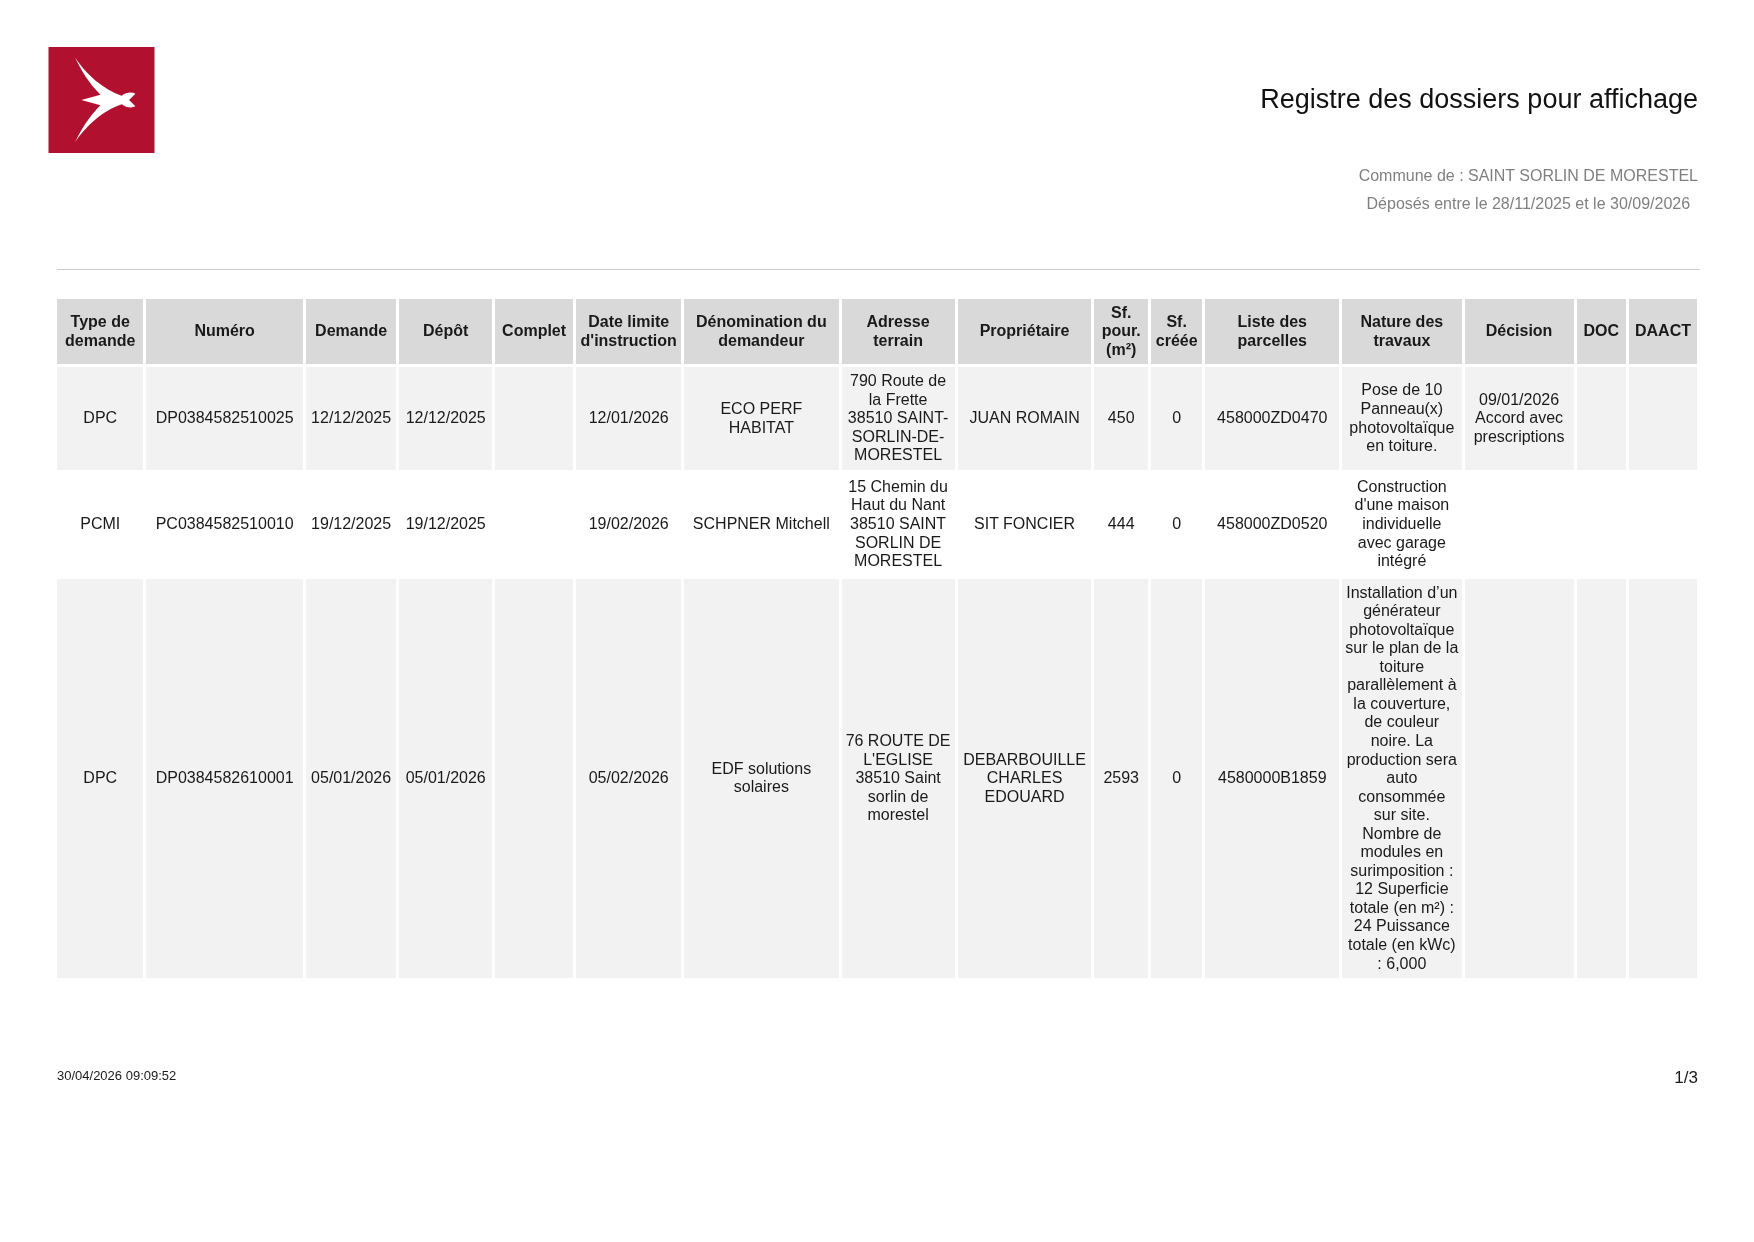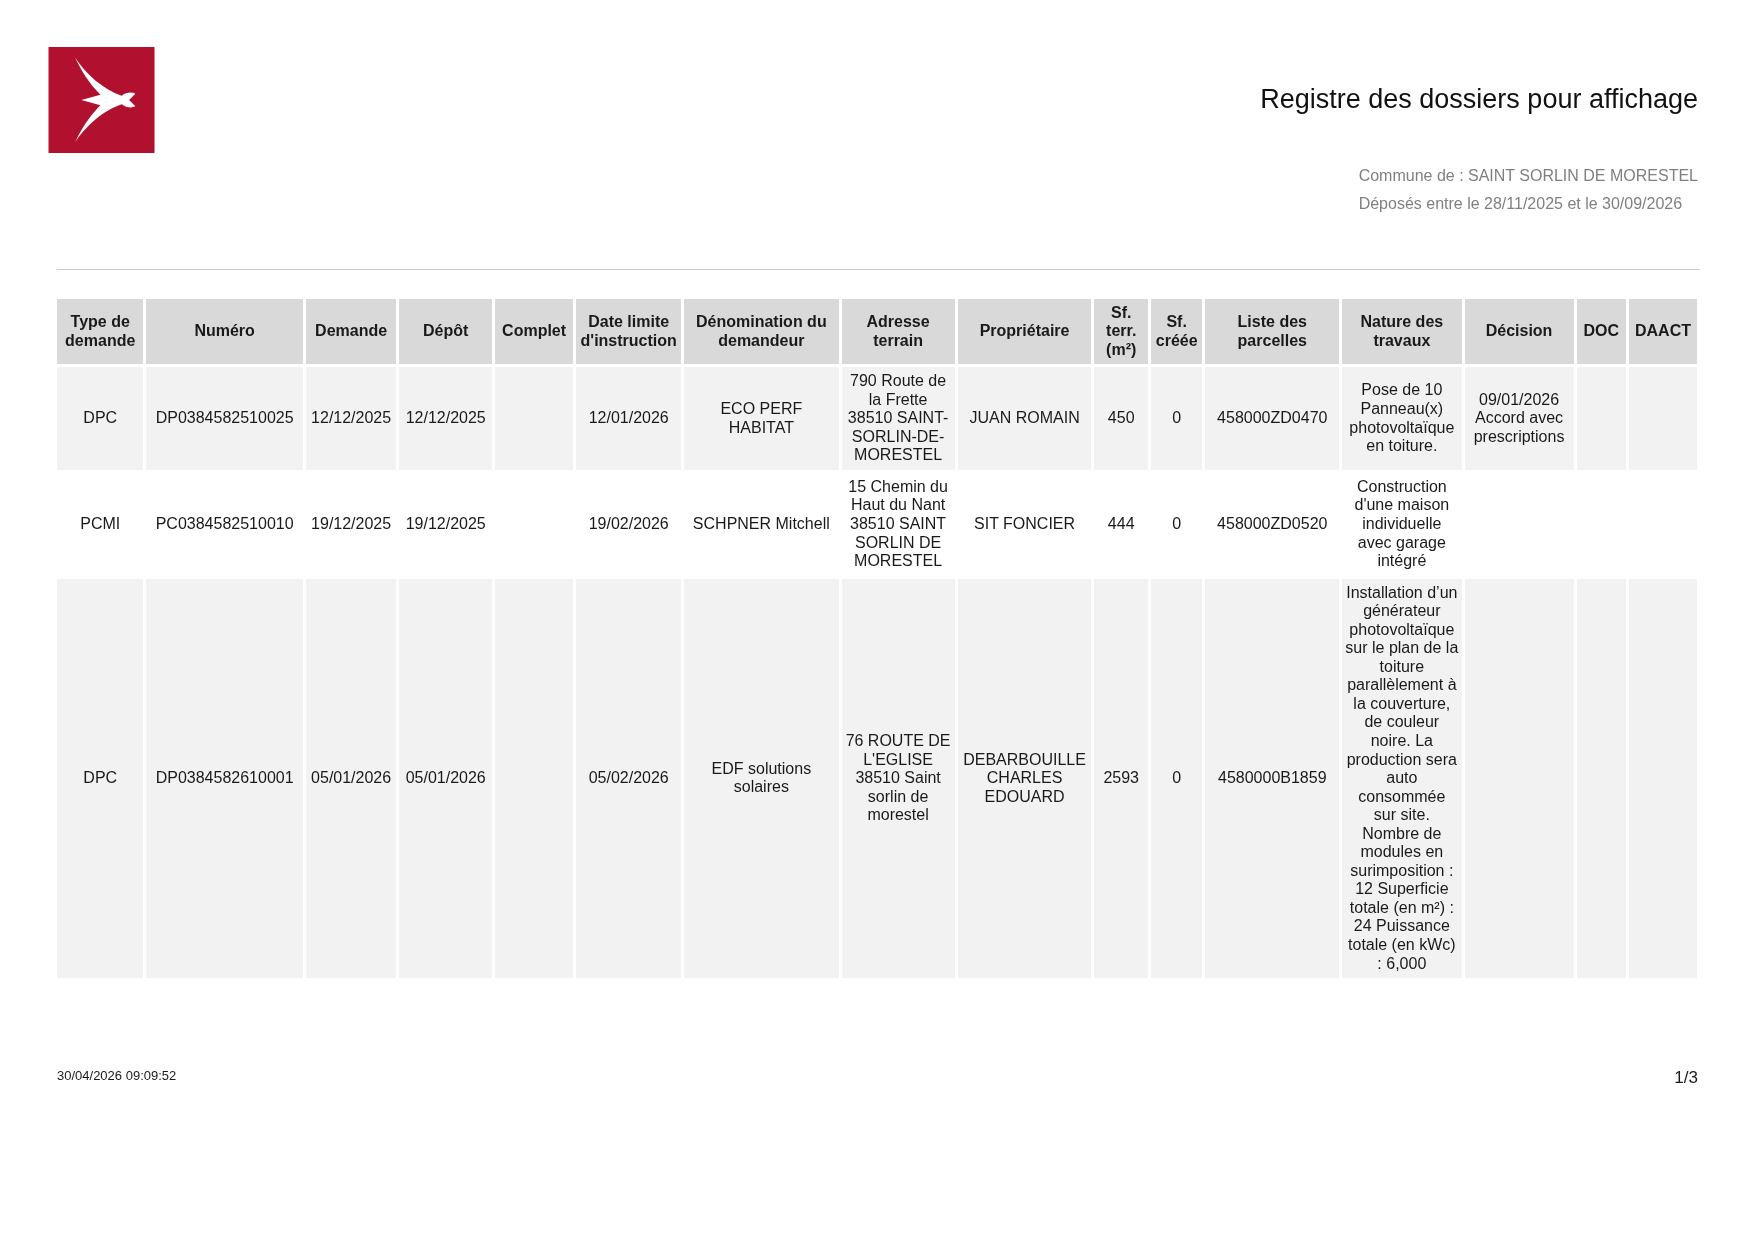"Commune de : SAINT SORLIN" .subtitle-block { text-align: left -> center }
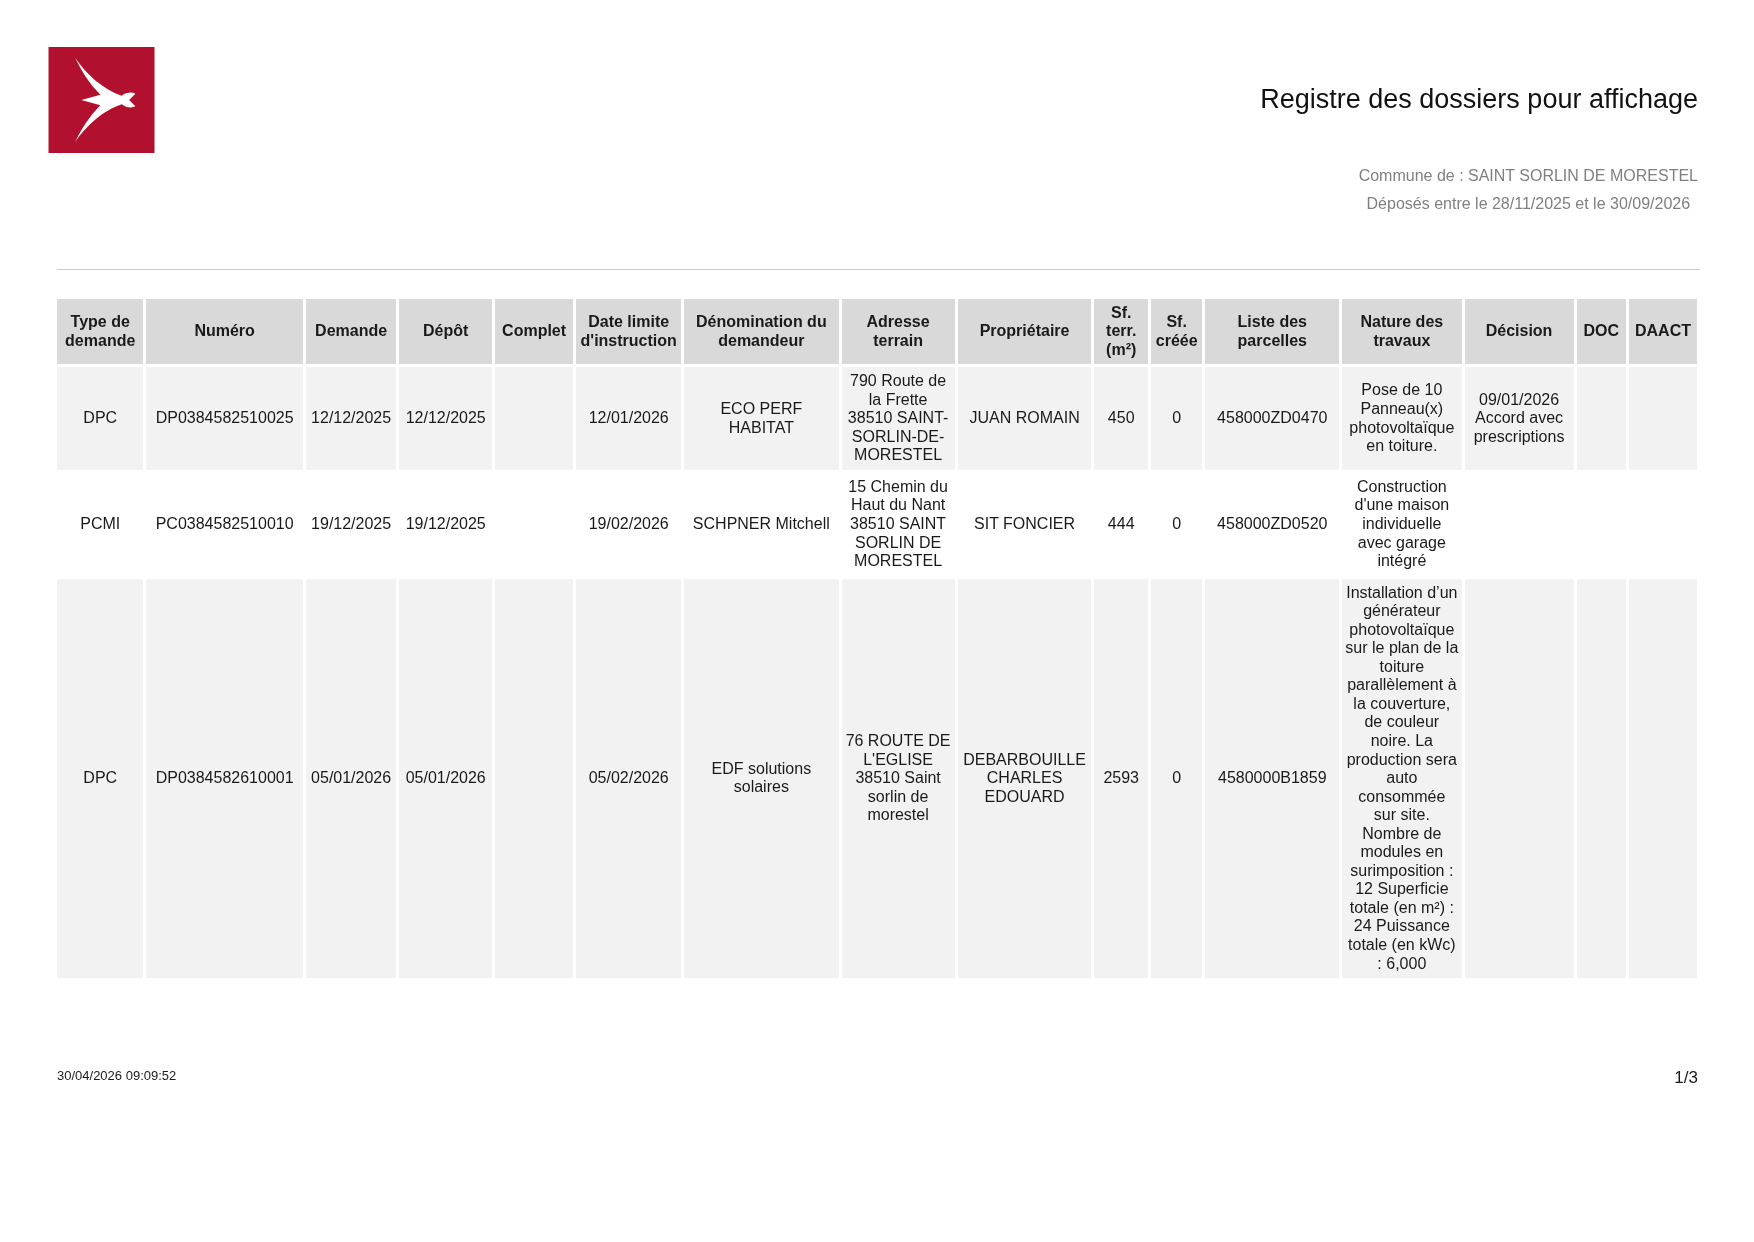"Sf. terr. (m²)" th { text: terr -> pour }
